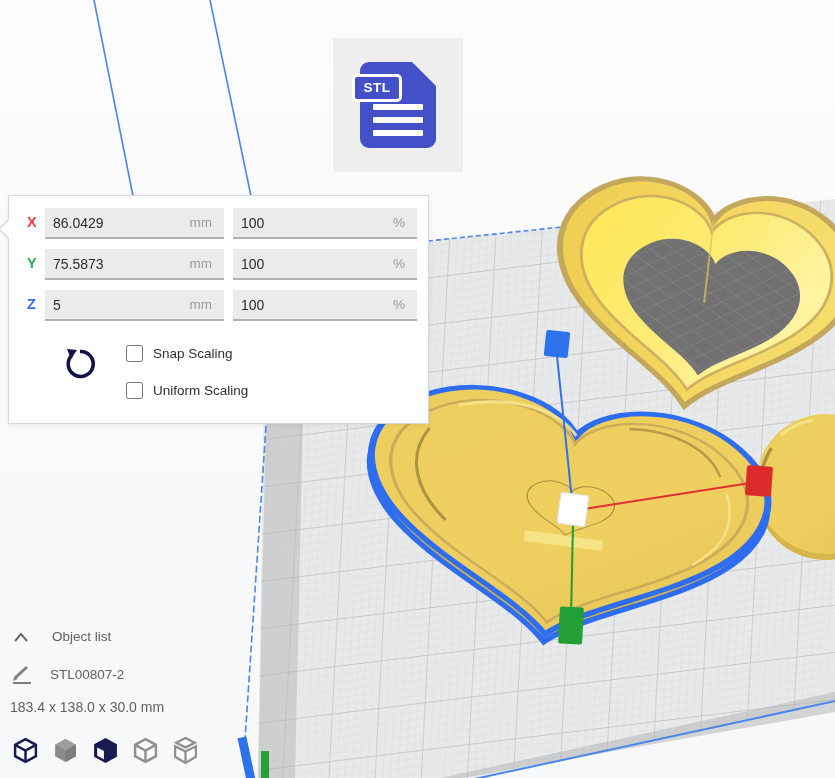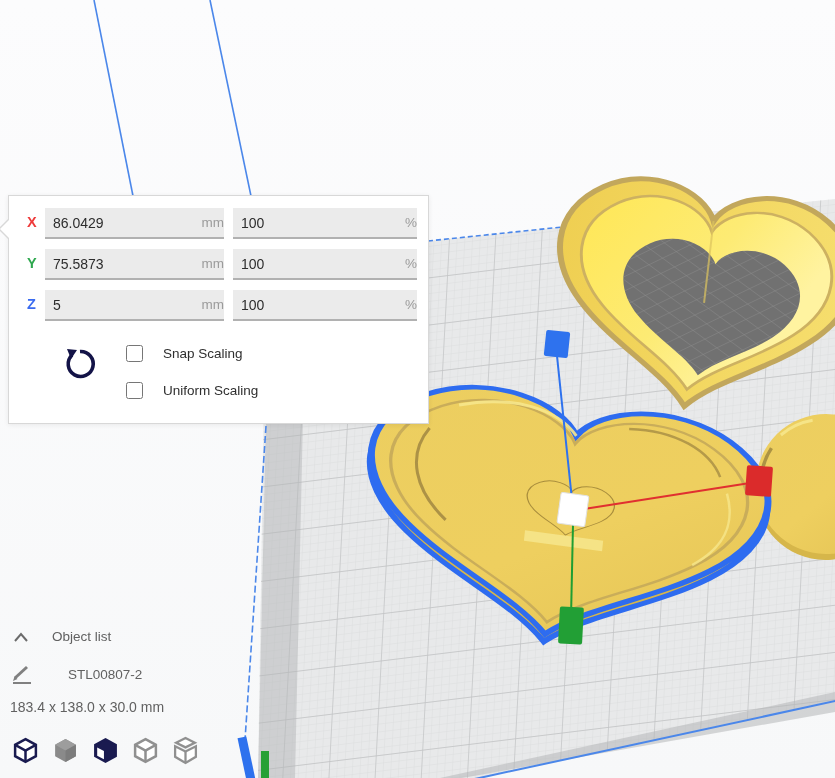"STL" div.stl-tile { html: none -> <div> <div> <div></div> <div>STL</div> <div></div> <div></div> <div></div> </div> </div> }
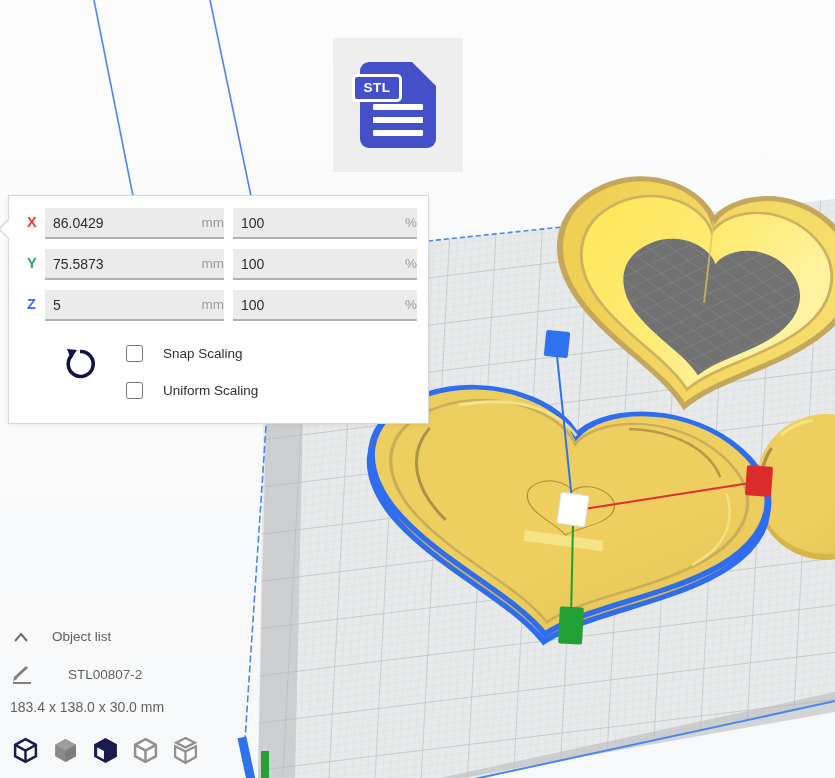"mm" .unit { padding-right: 0 -> 12px }
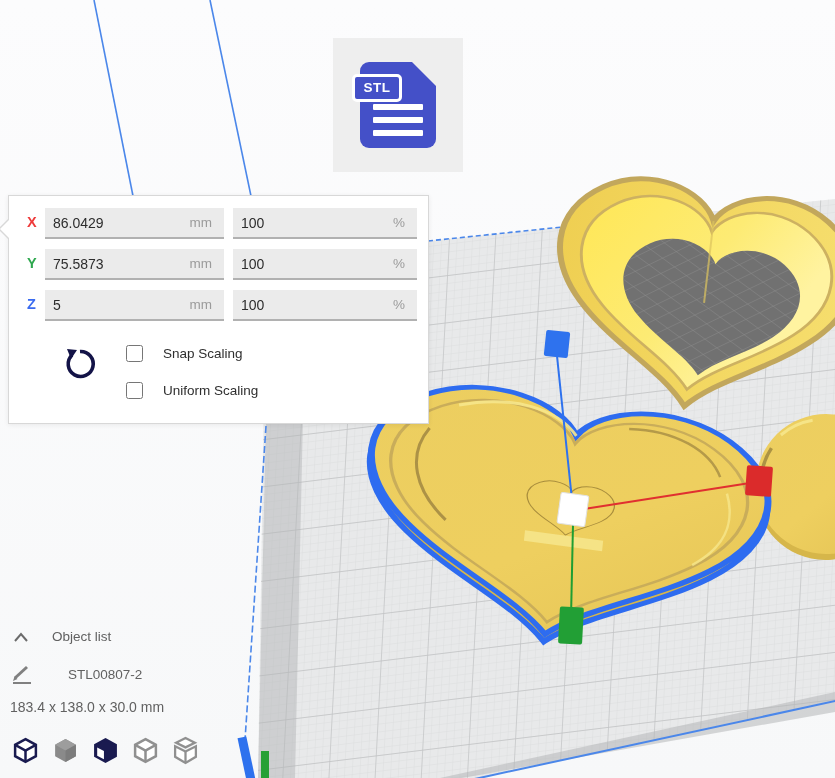"Snap Scaling" .chk-row .chk-label { margin-left: 20px -> 10px }
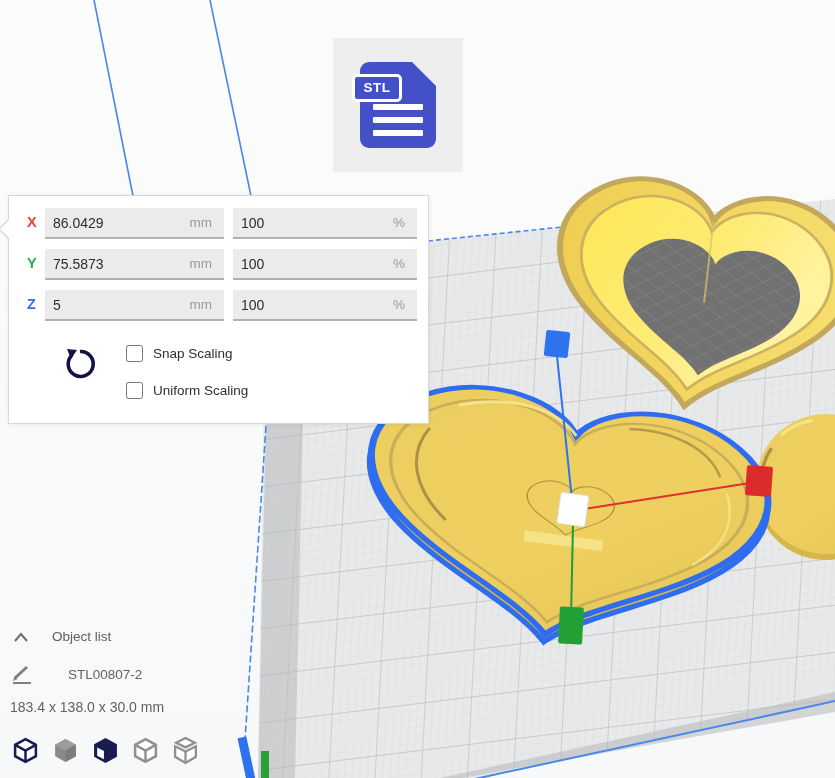"STL00807-2" .objlist .item-name { margin-left: 18px -> none }
